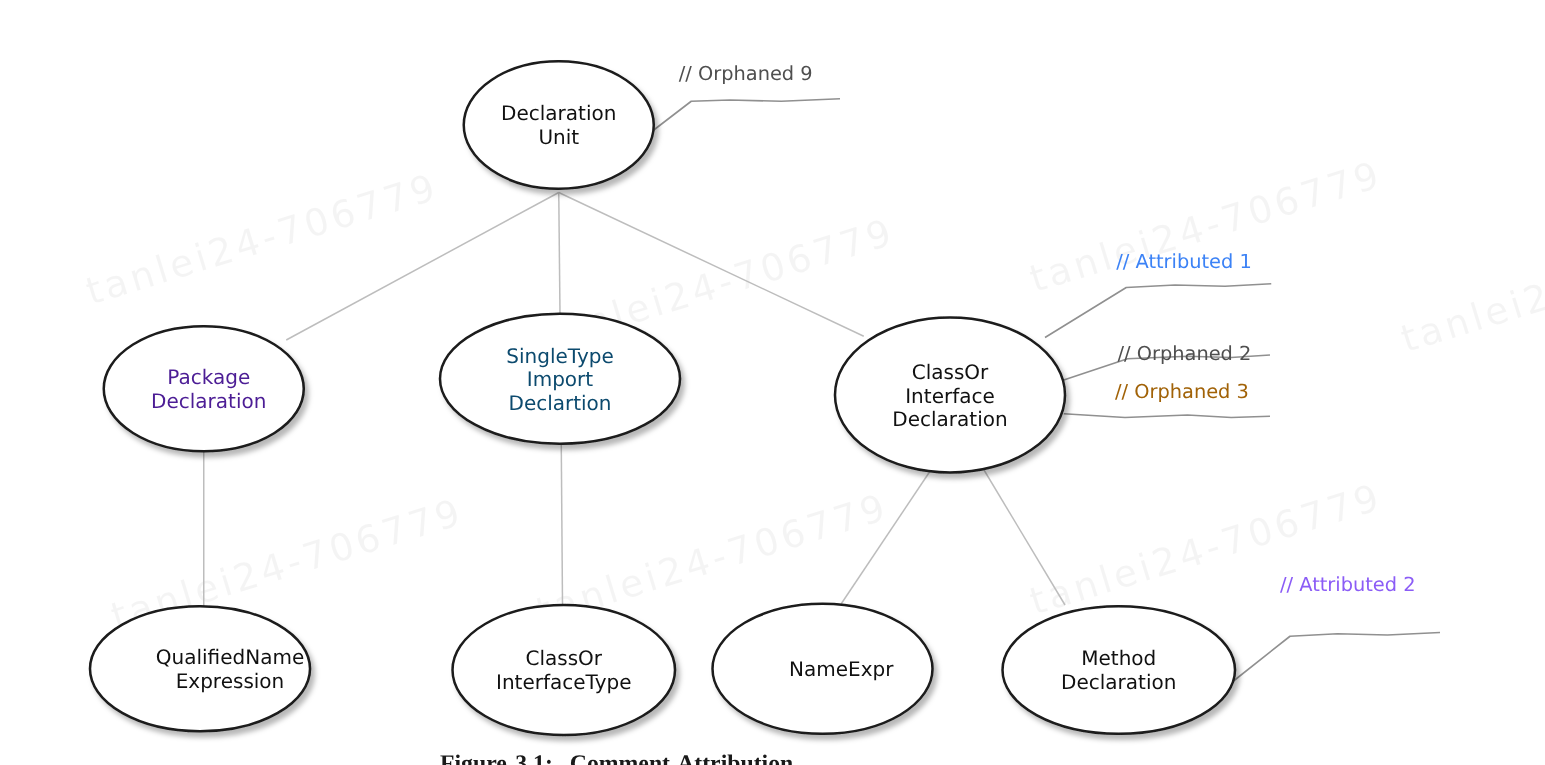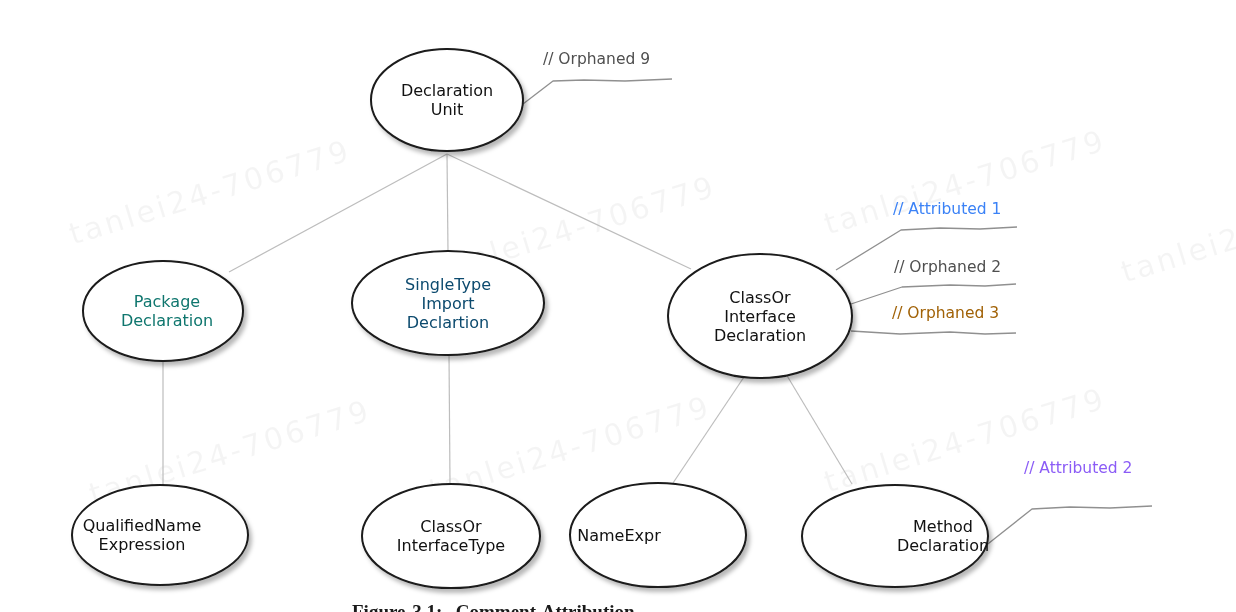"// Orphaned 2" div.annotation-label { top: 258px -> 274px }
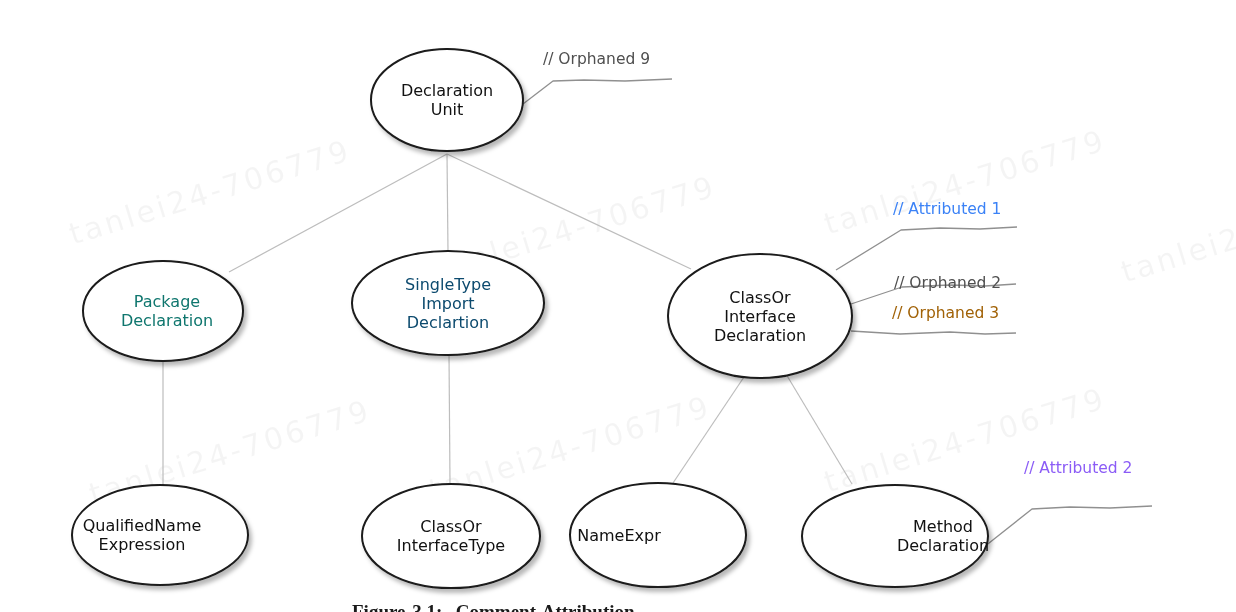"Package" div.node-label { color: #0f766e -> #4c1d95 }
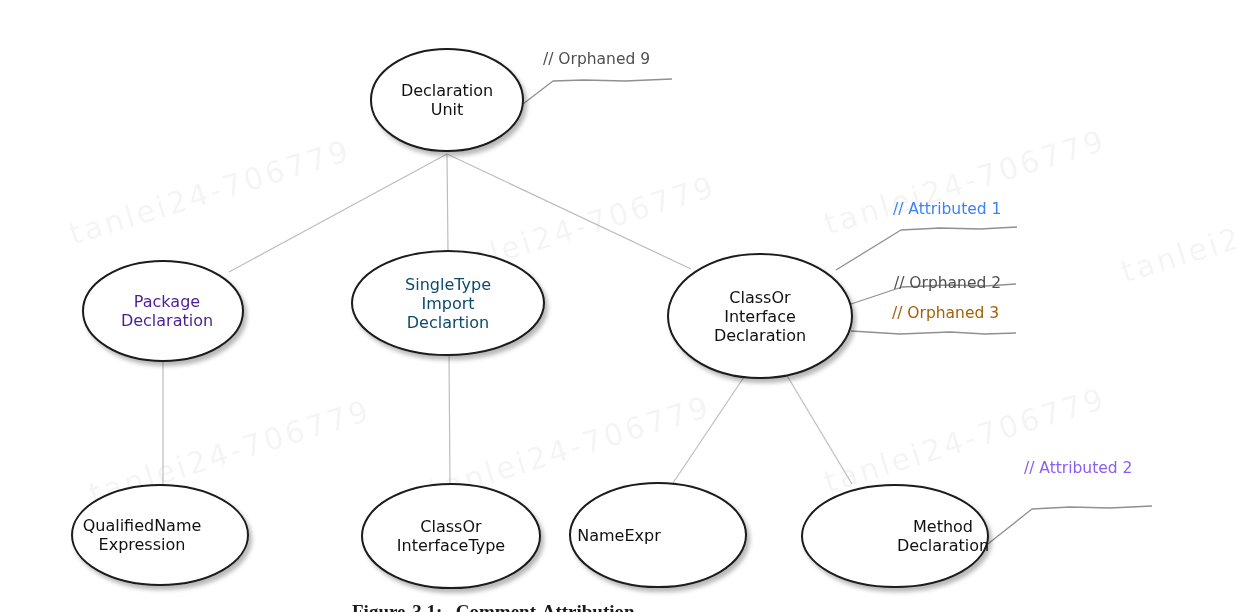"QualifiedName" div.node-label { padding-left: none -> 42px }
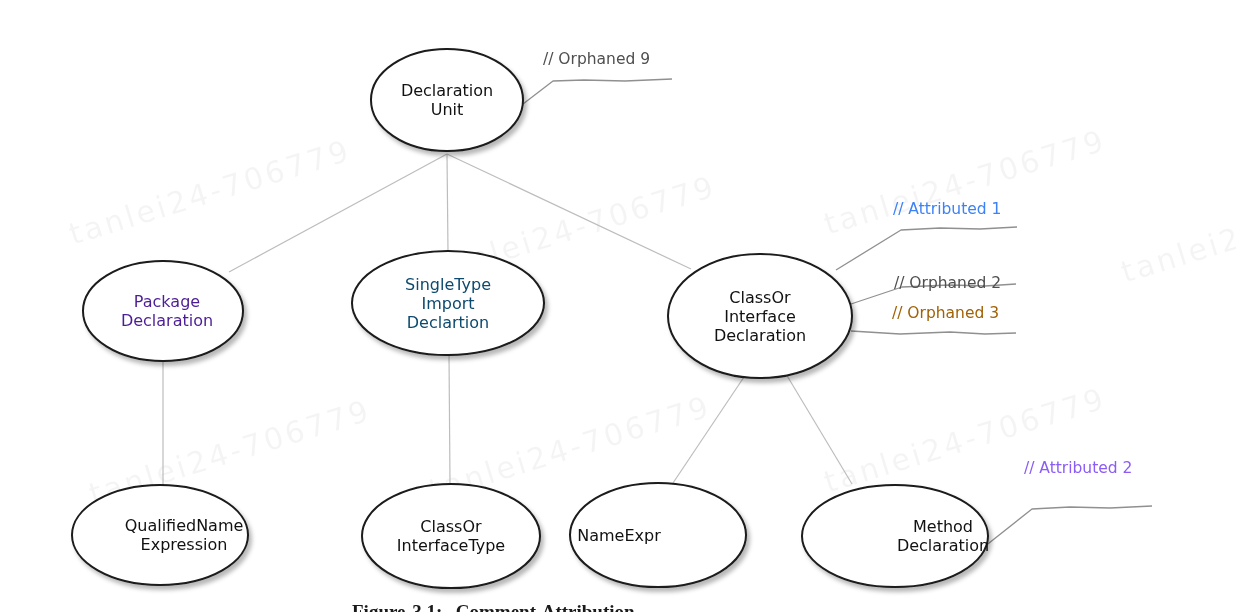"NameExpr" div.node-label { left: 545px -> 599px }
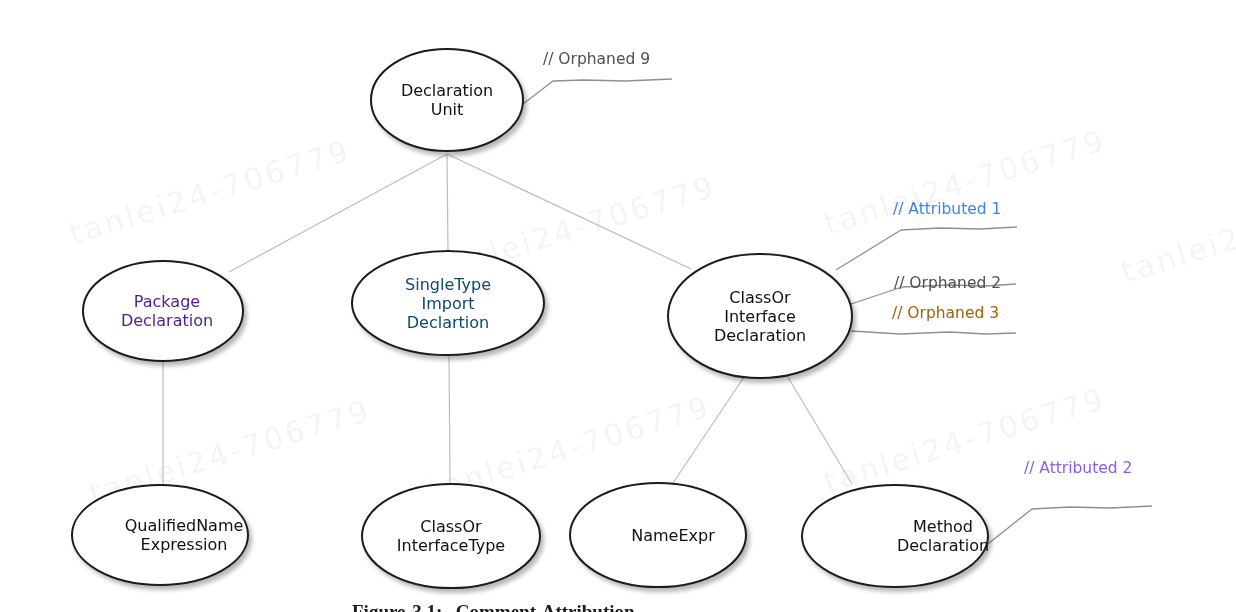"Method" div.node-label { margin-left: 48px -> none }
